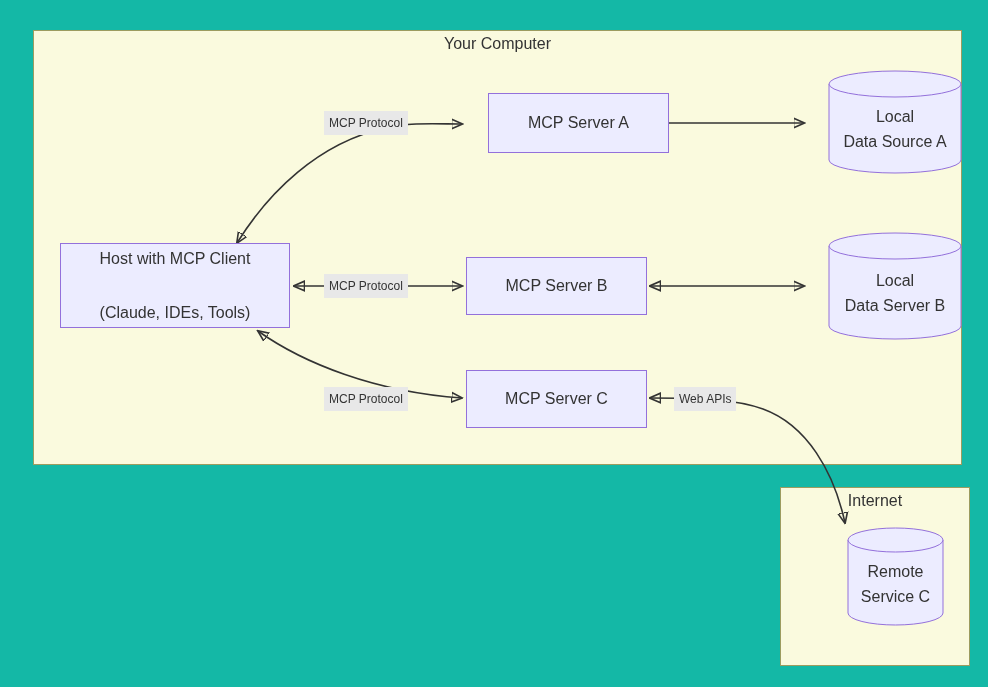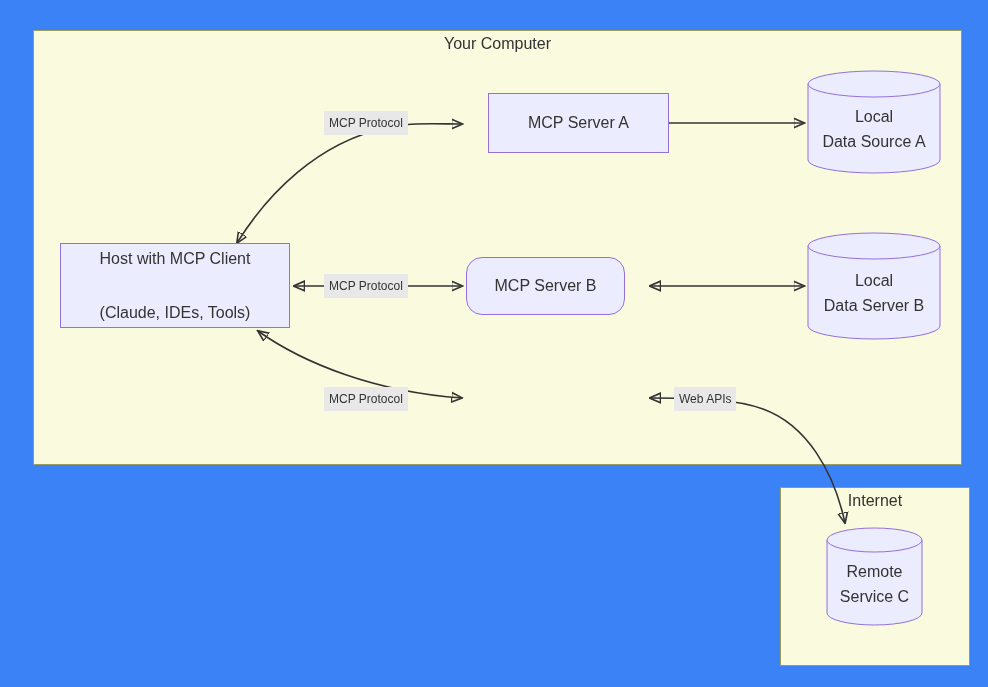"Your Computer" .canvas { background: #3b82f6 -> #14b8a6 }
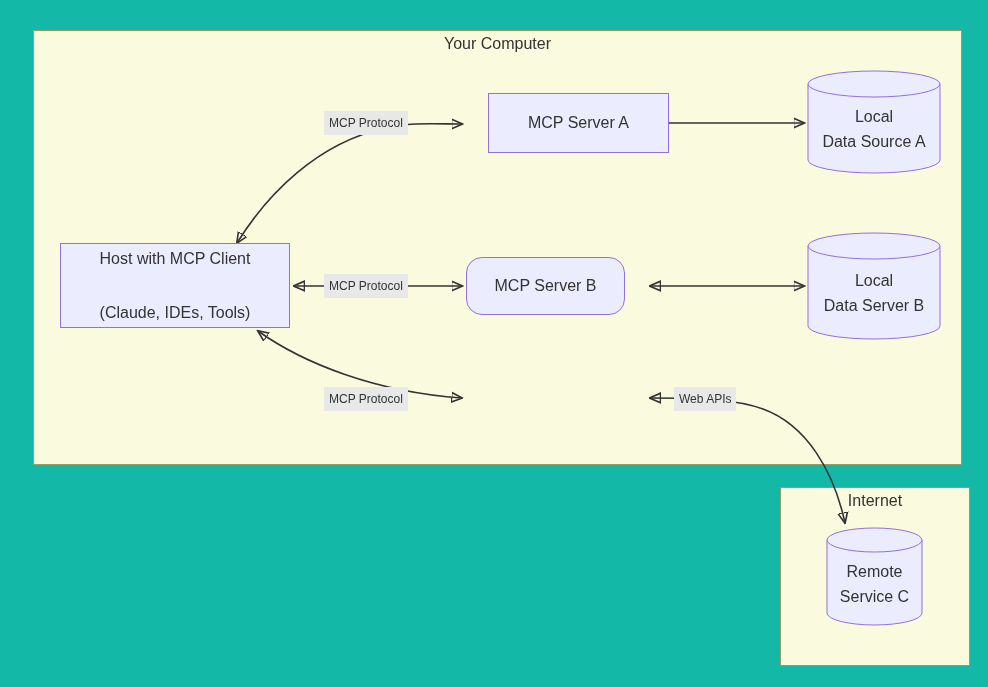"Local" .cylinder { margin-left: none -> 21px }
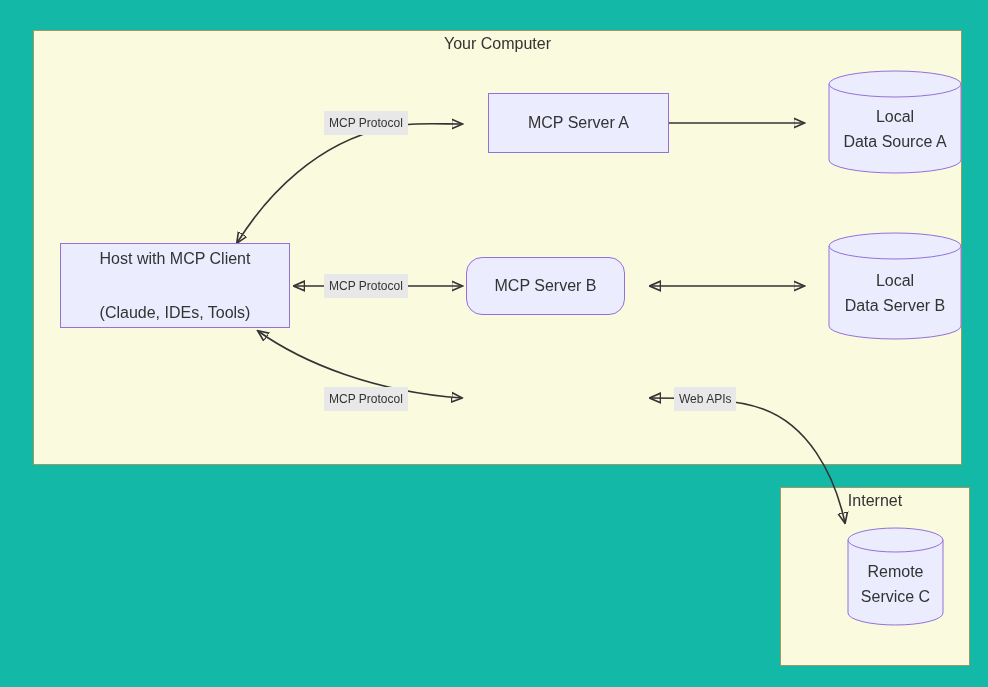"MCP Server B" #server-b { border-radius: 16px -> none; width: 159px -> 181px }
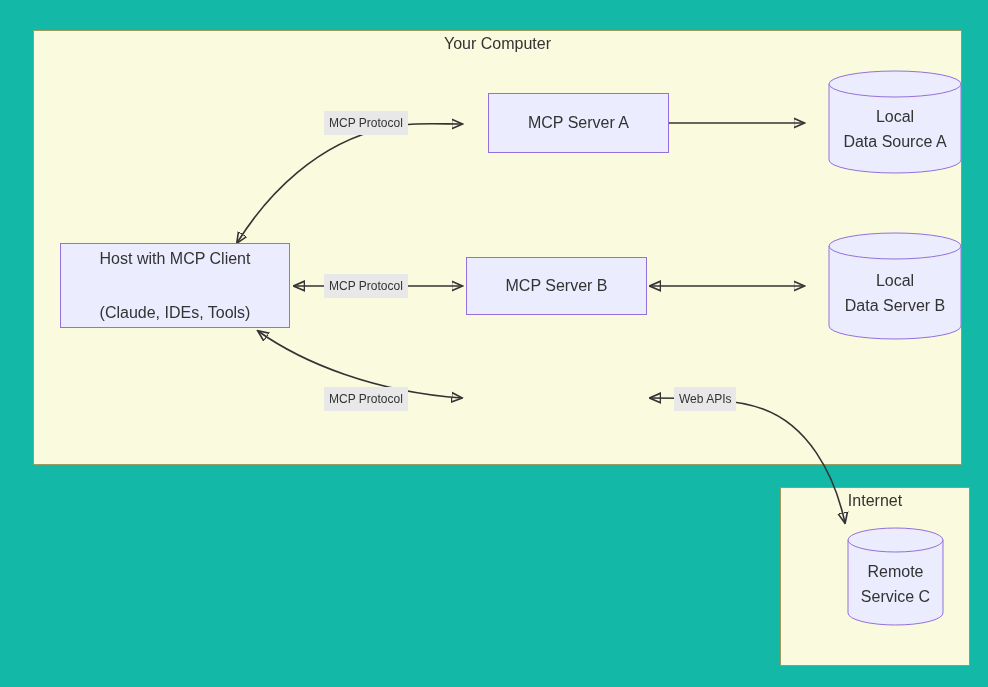"MCP Server C" div.node { html: none -> <div> <div>MCP Server C</div> </div> }
